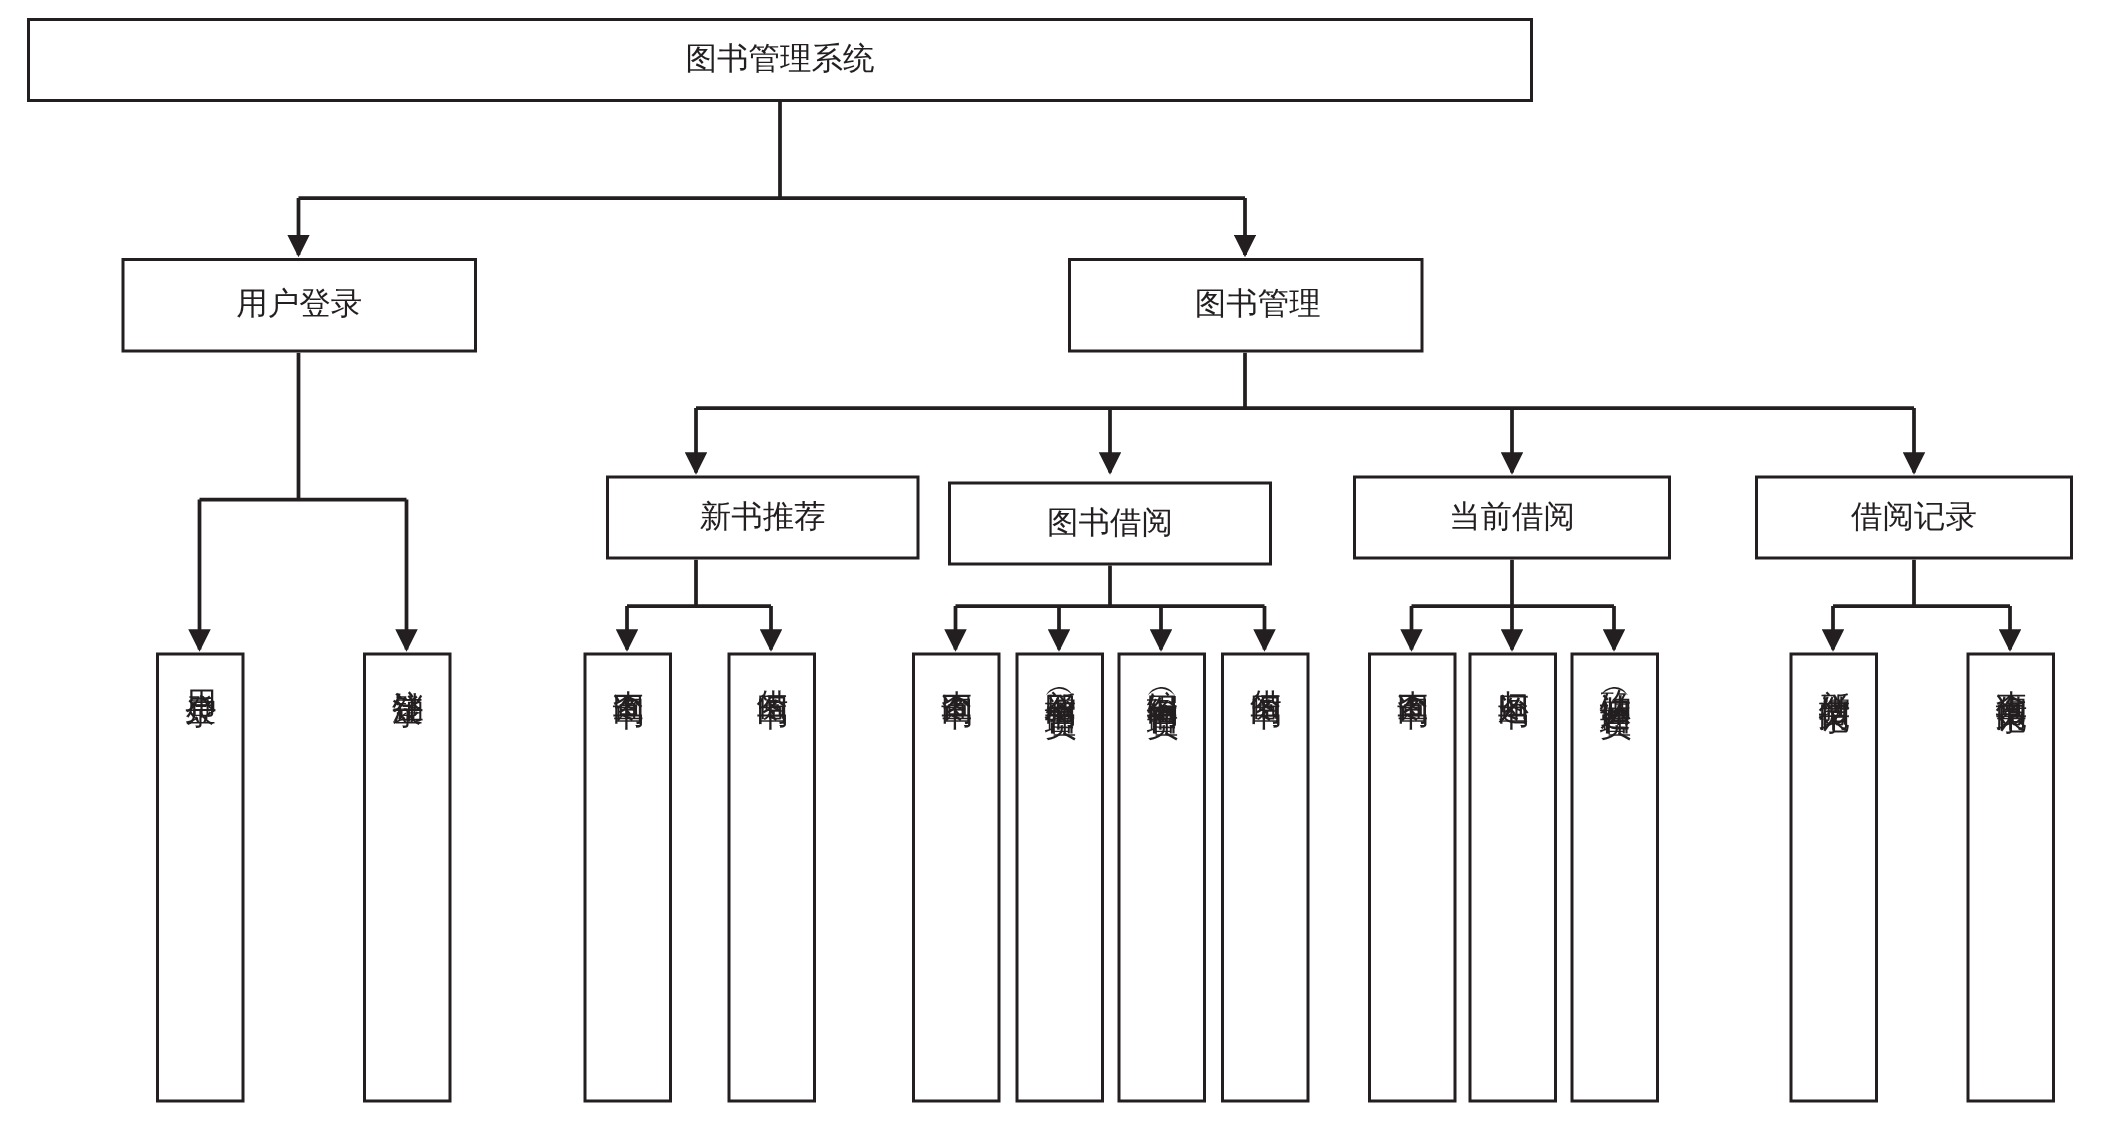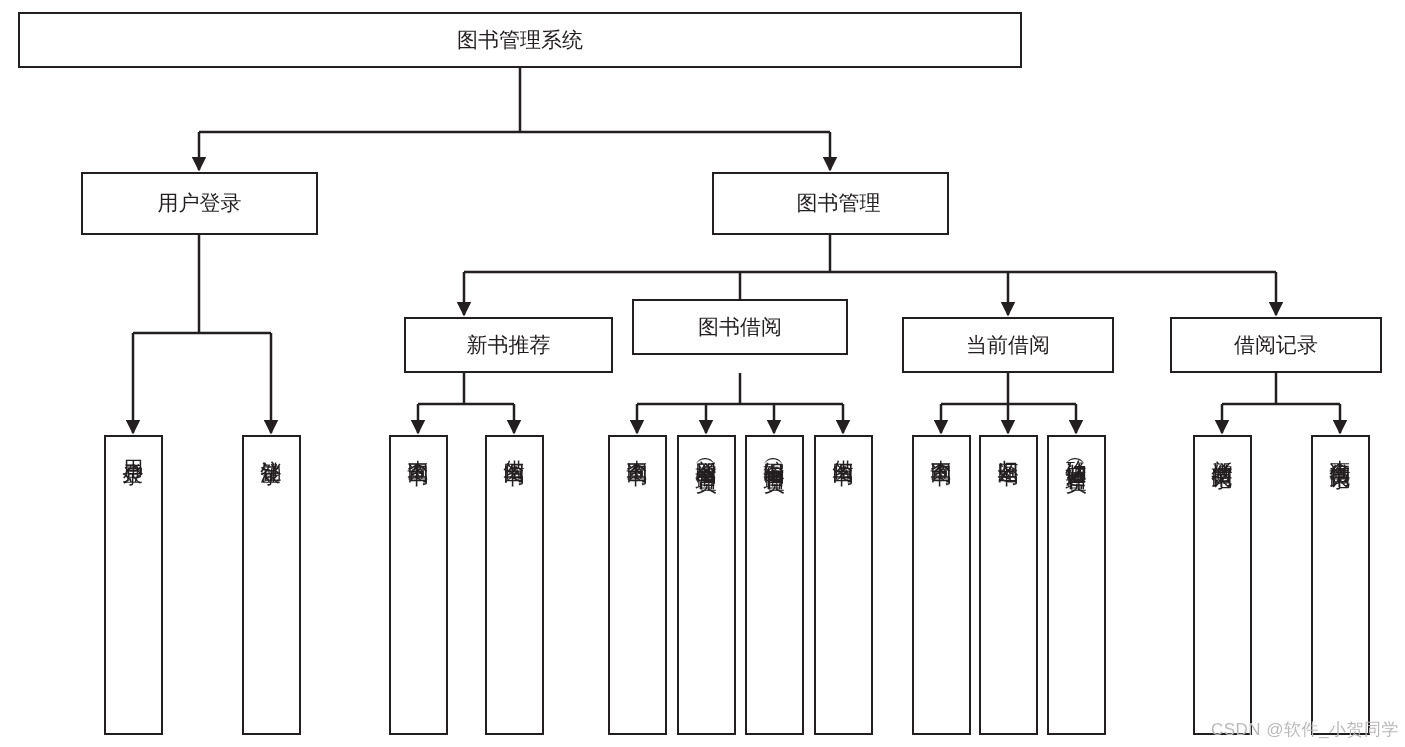"图书借阅" div.node { top: 299px -> 321px }
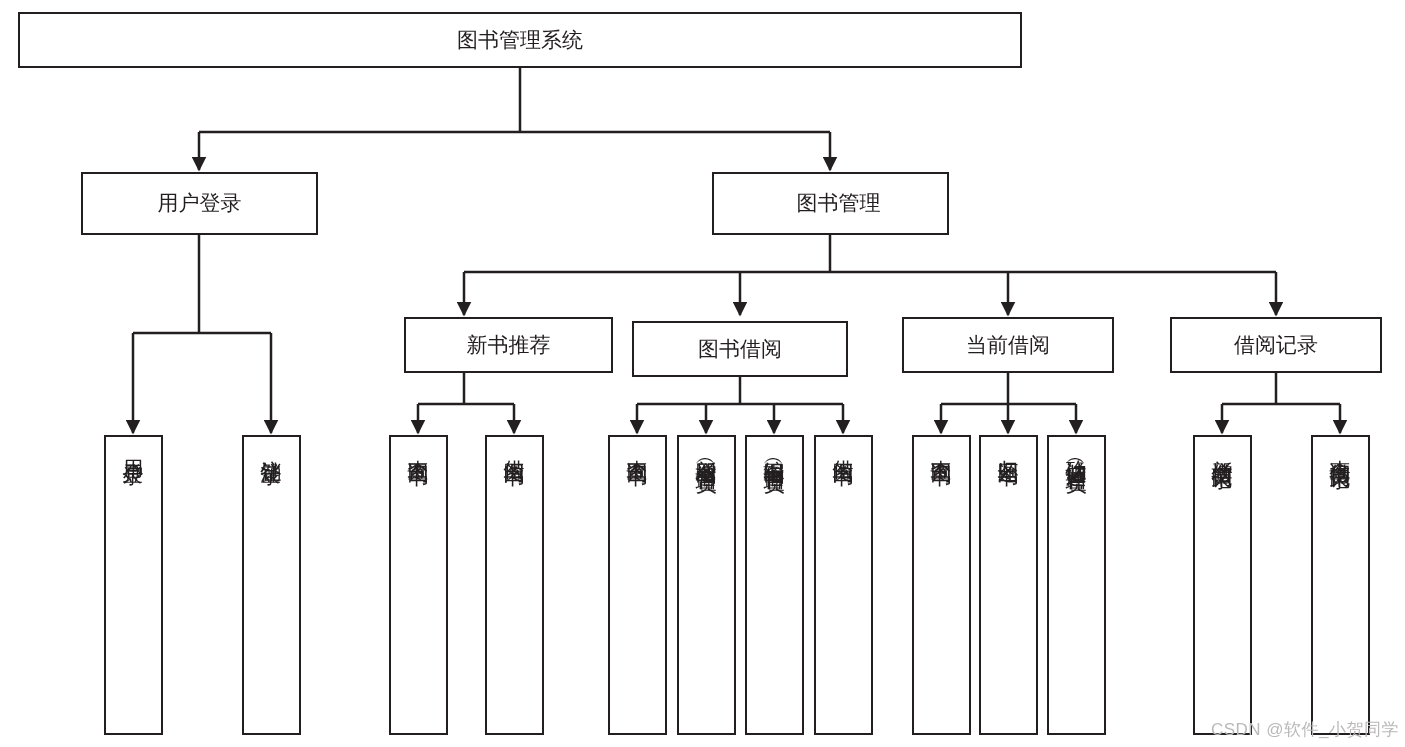"CSDN @软件_小贺同学" div.watermark { html: <div>CSDN @软件_小贺同学</div> -> none }
